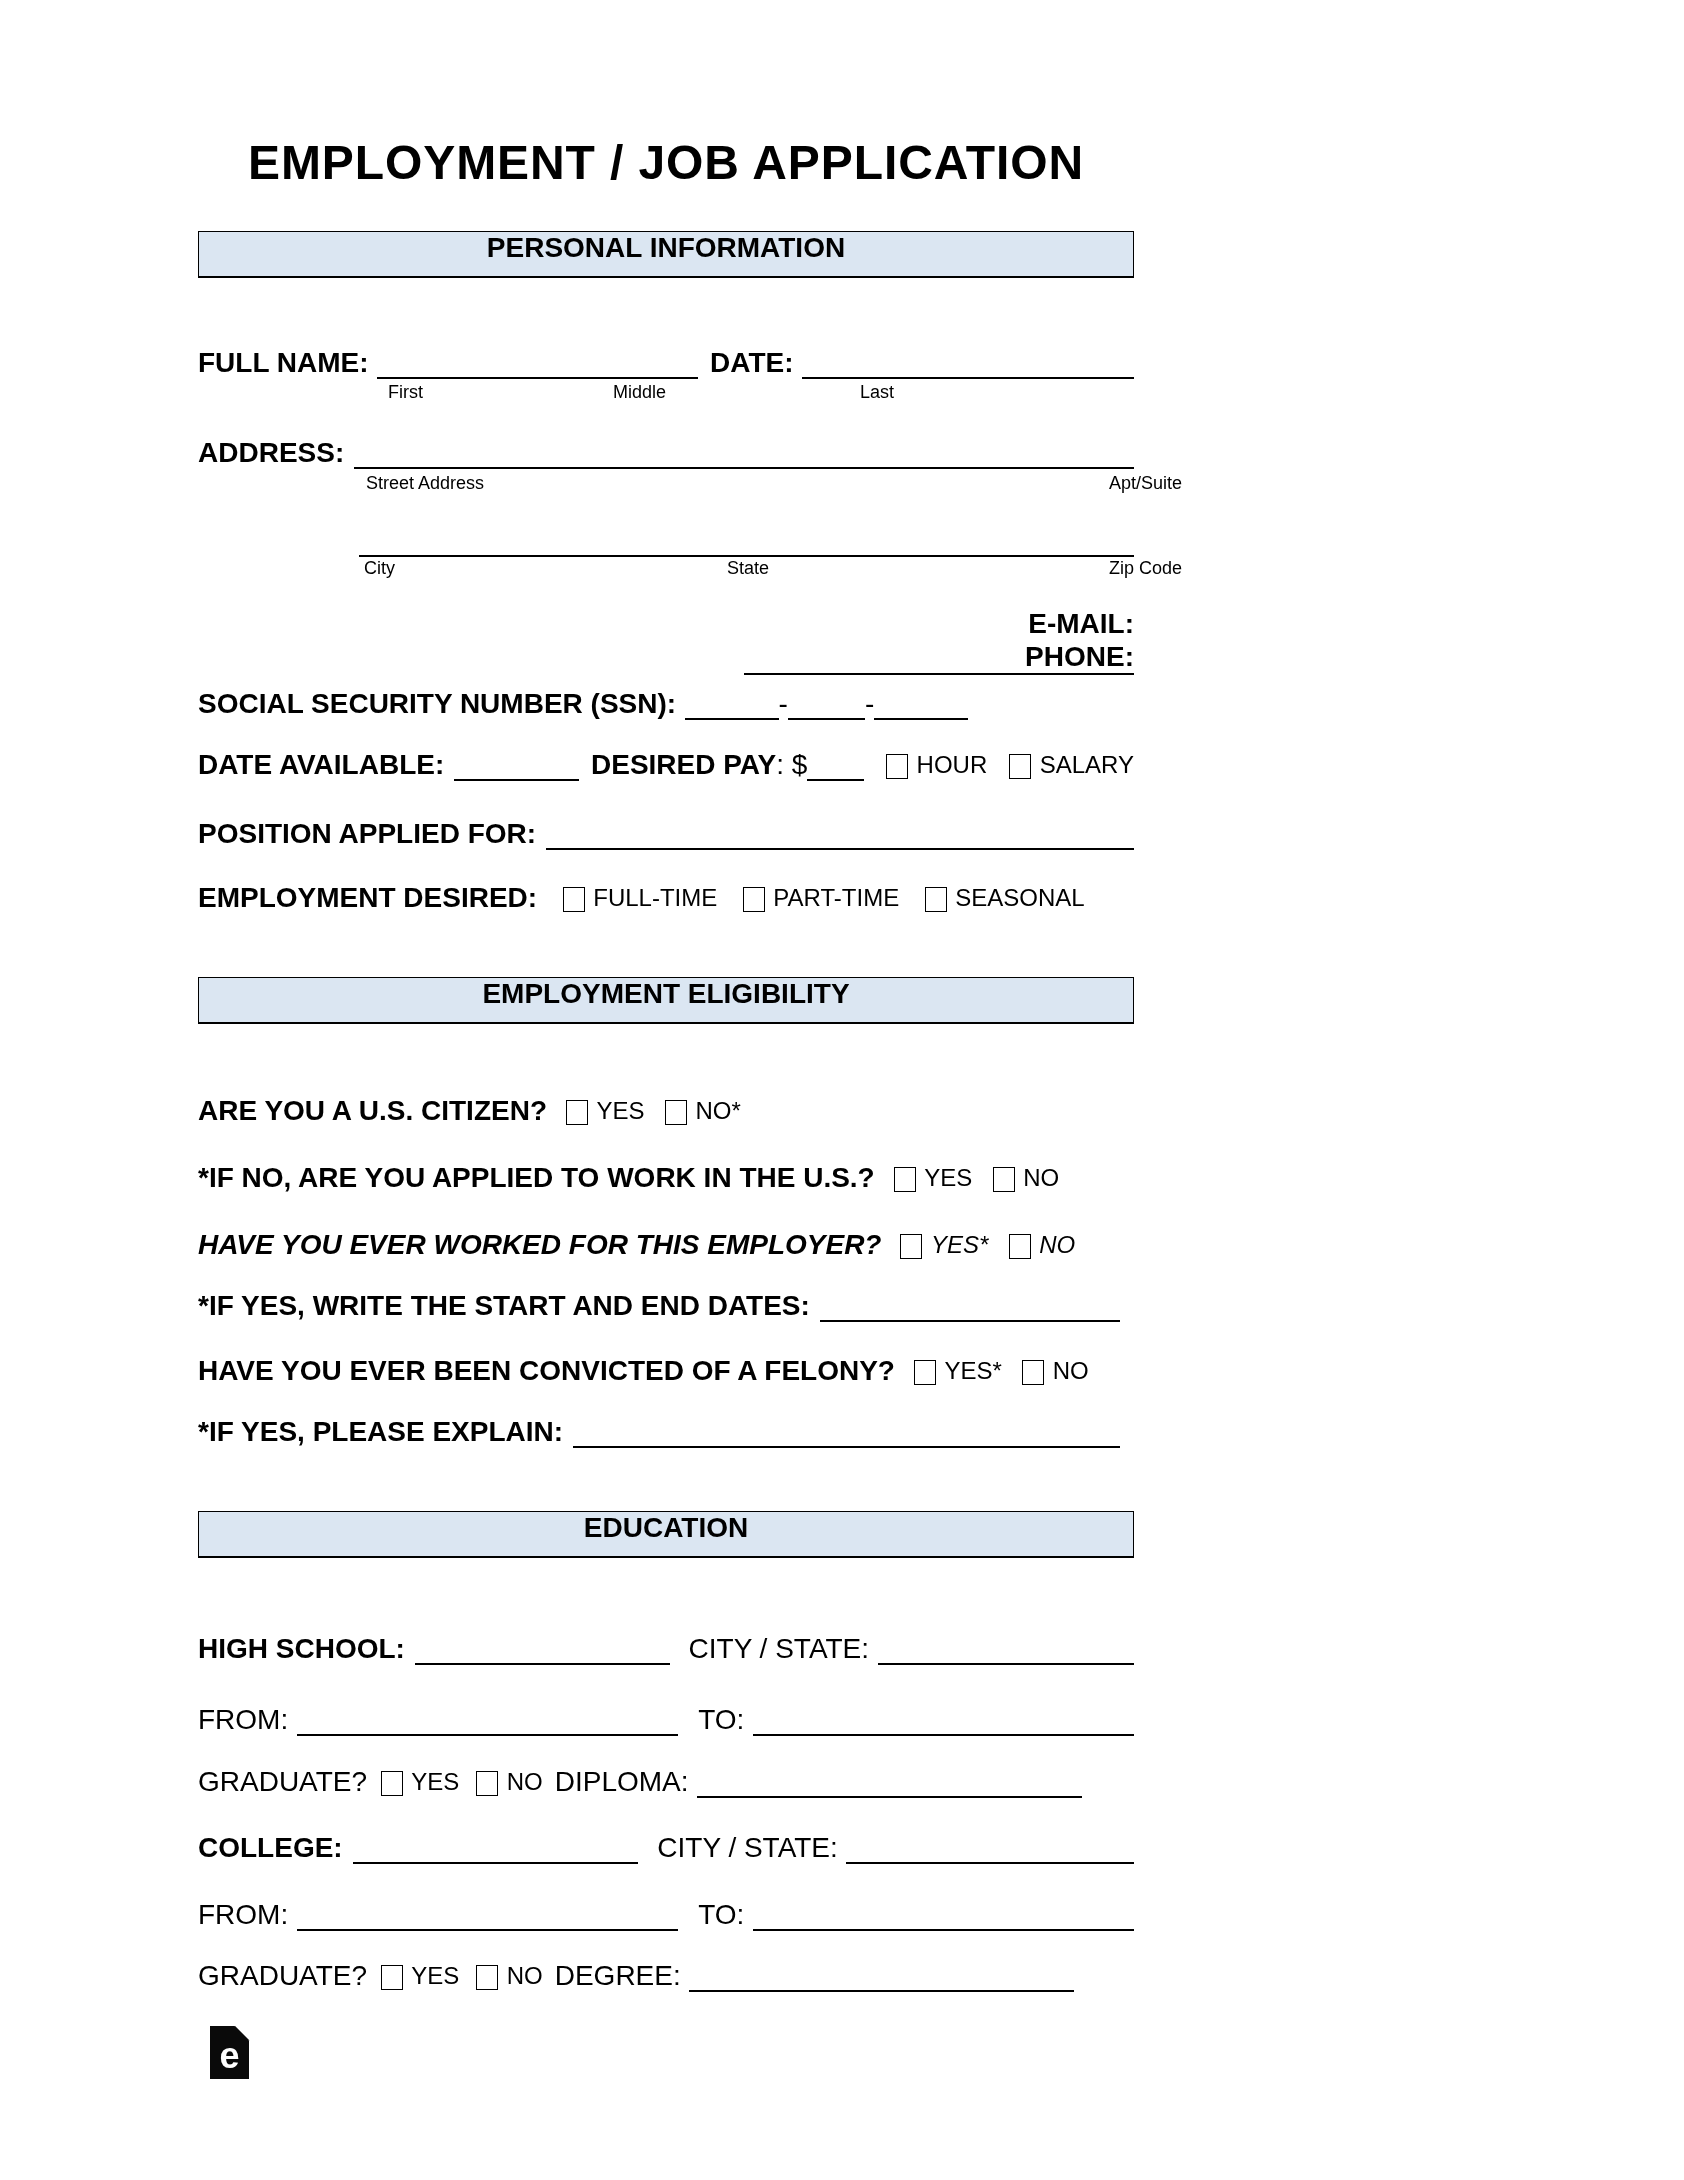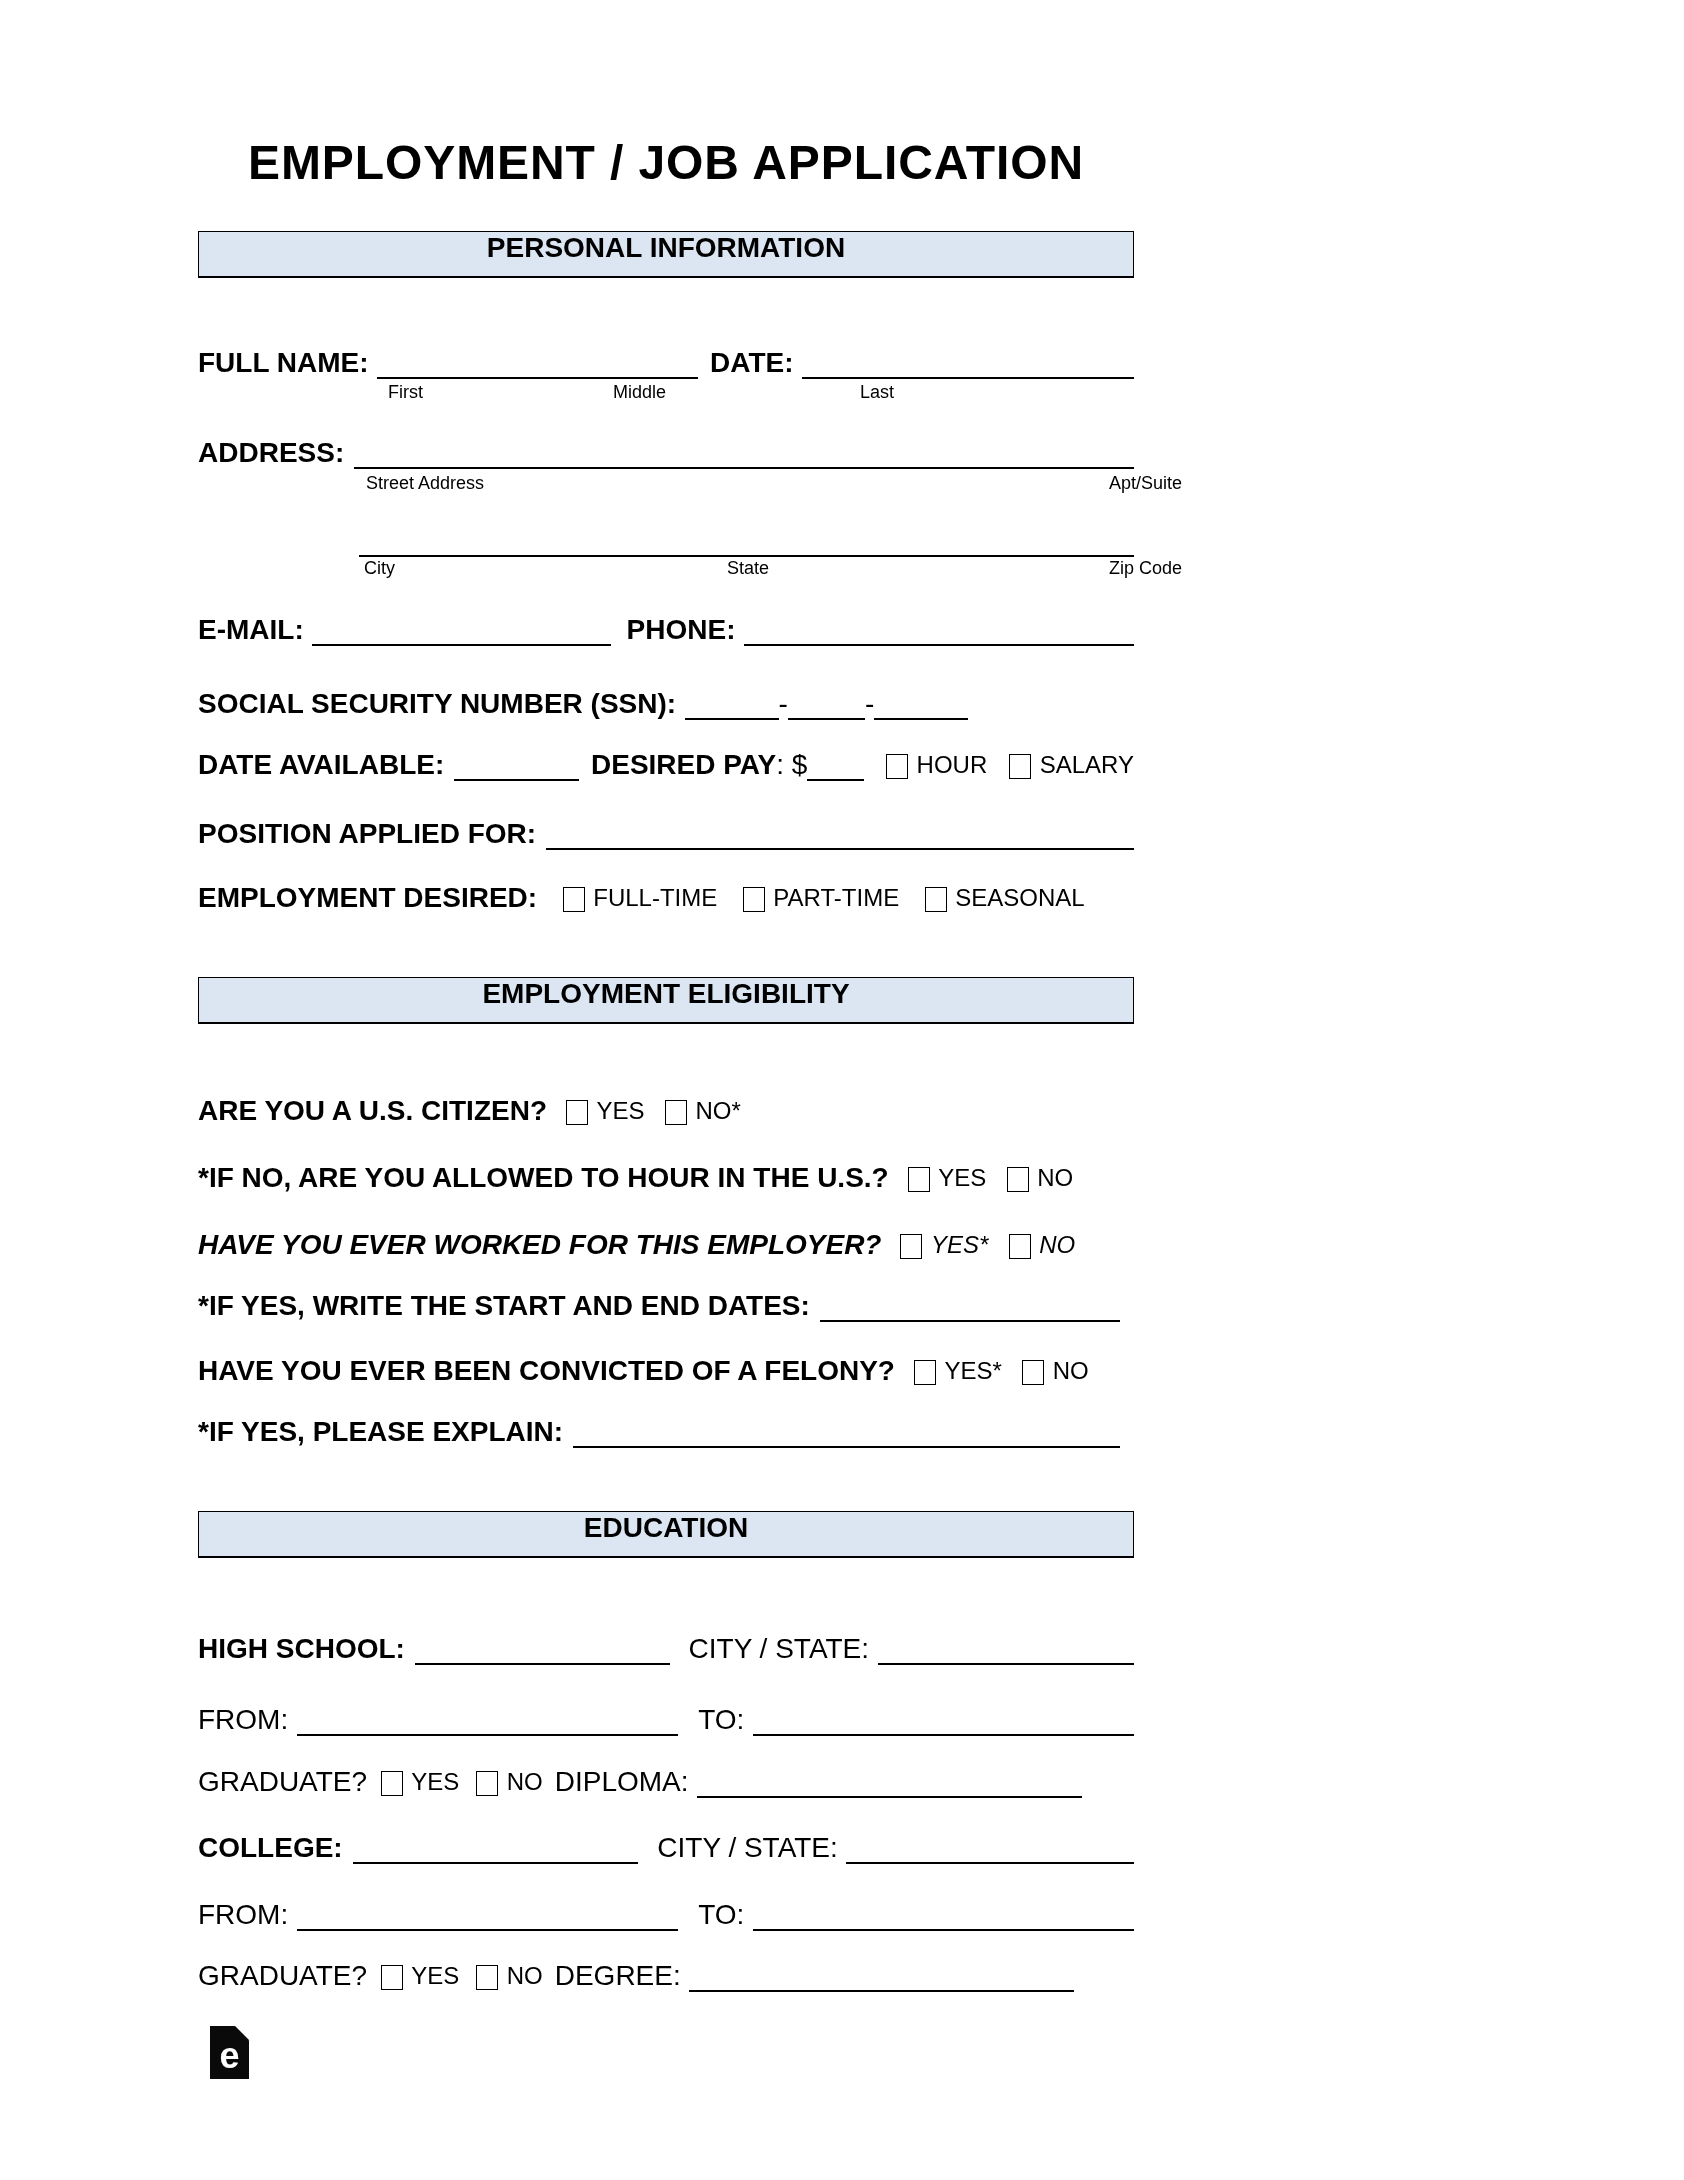"E-MAIL:" div.row { flex-direction: none -> column }
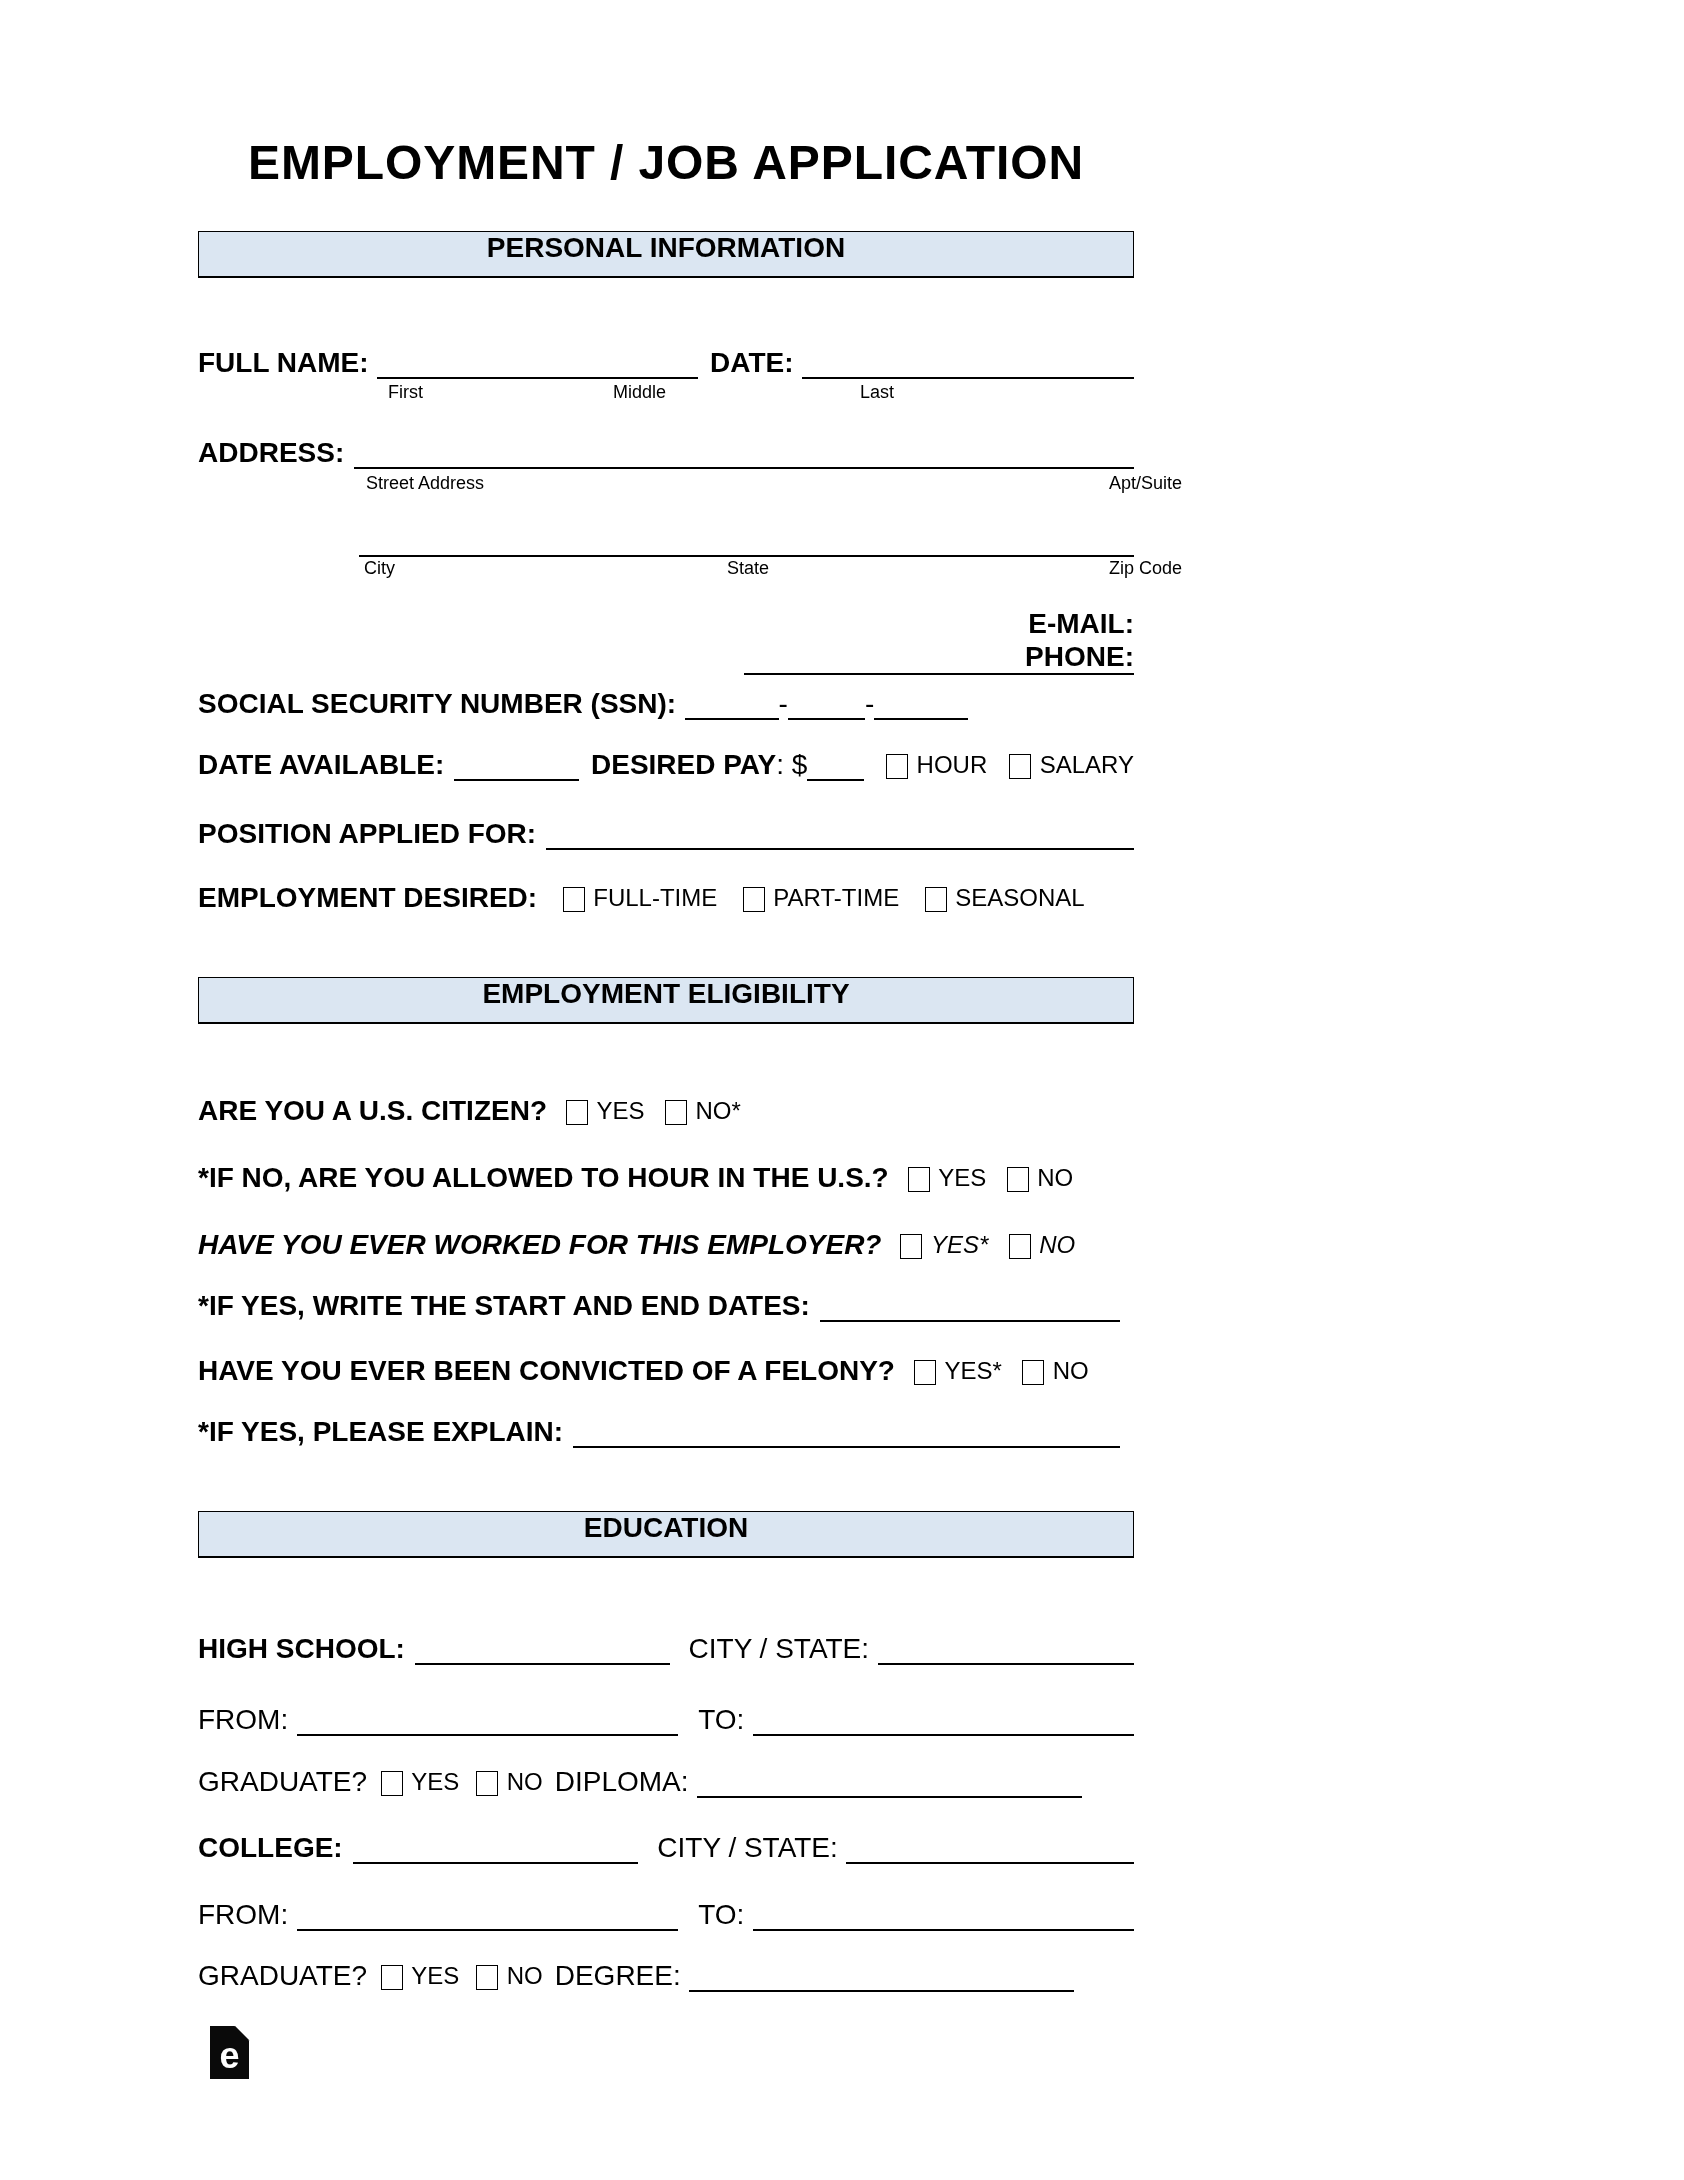"*IF NO, ARE YOU ALLOWED" span.b { text: ALLOWED TO HOUR -> APPLIED TO WORK }
